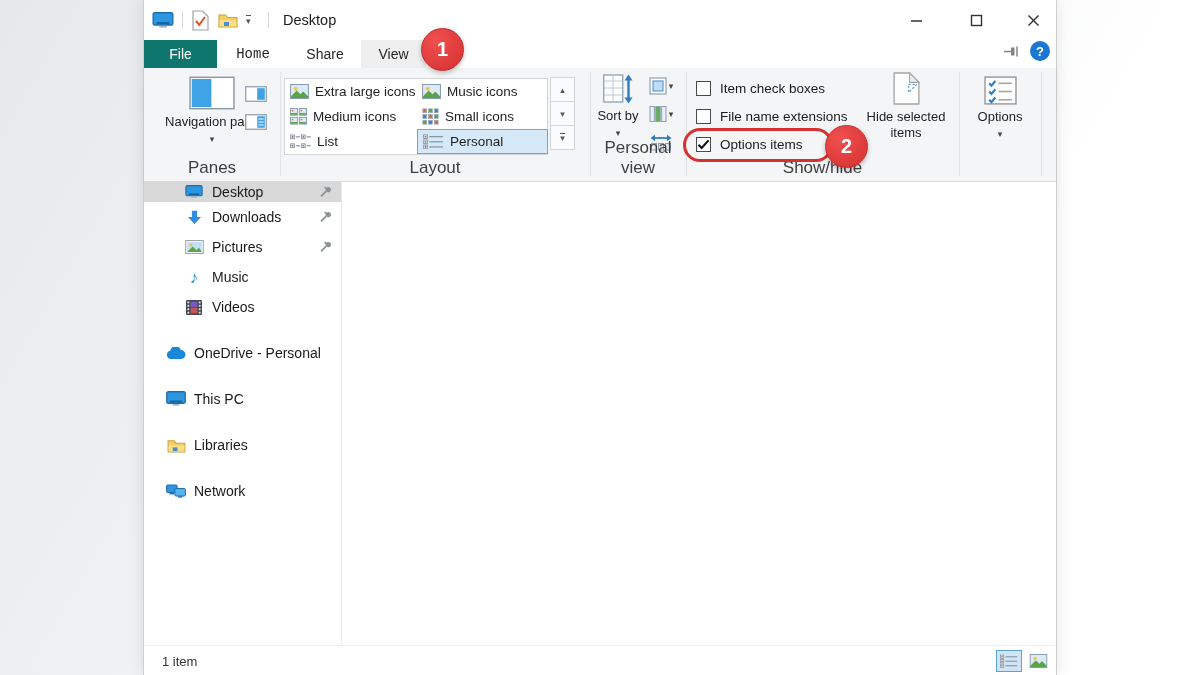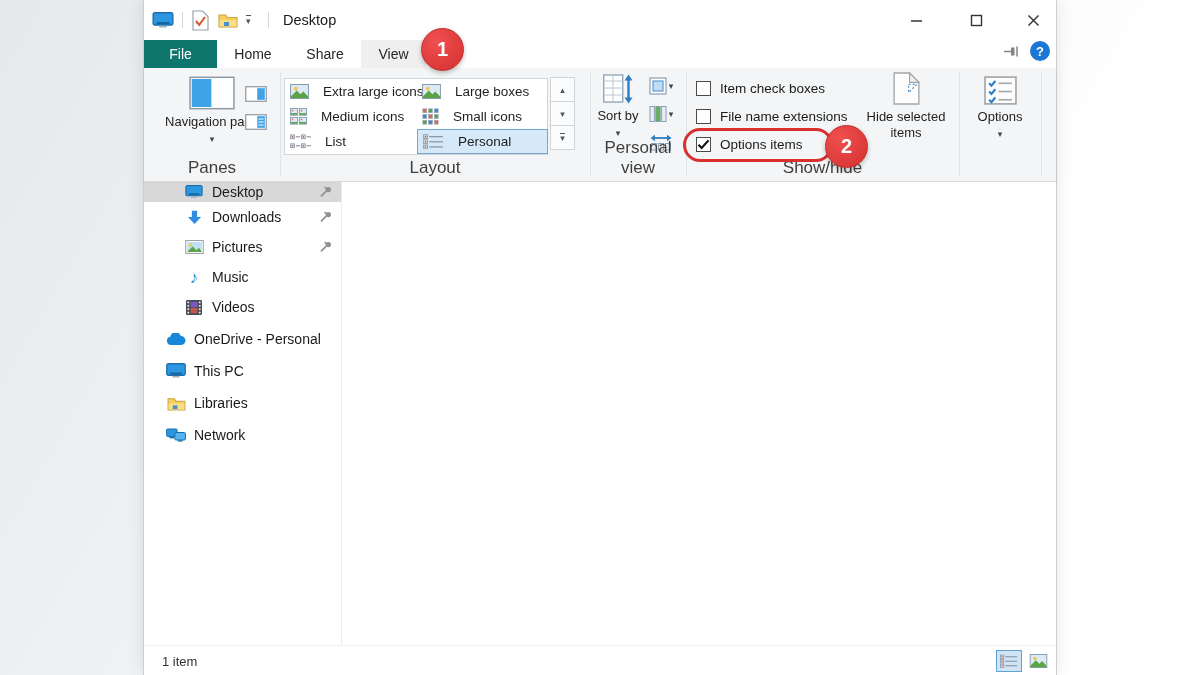"Home" .tab-home { font-family: none -> Liberation Mono, monospace }
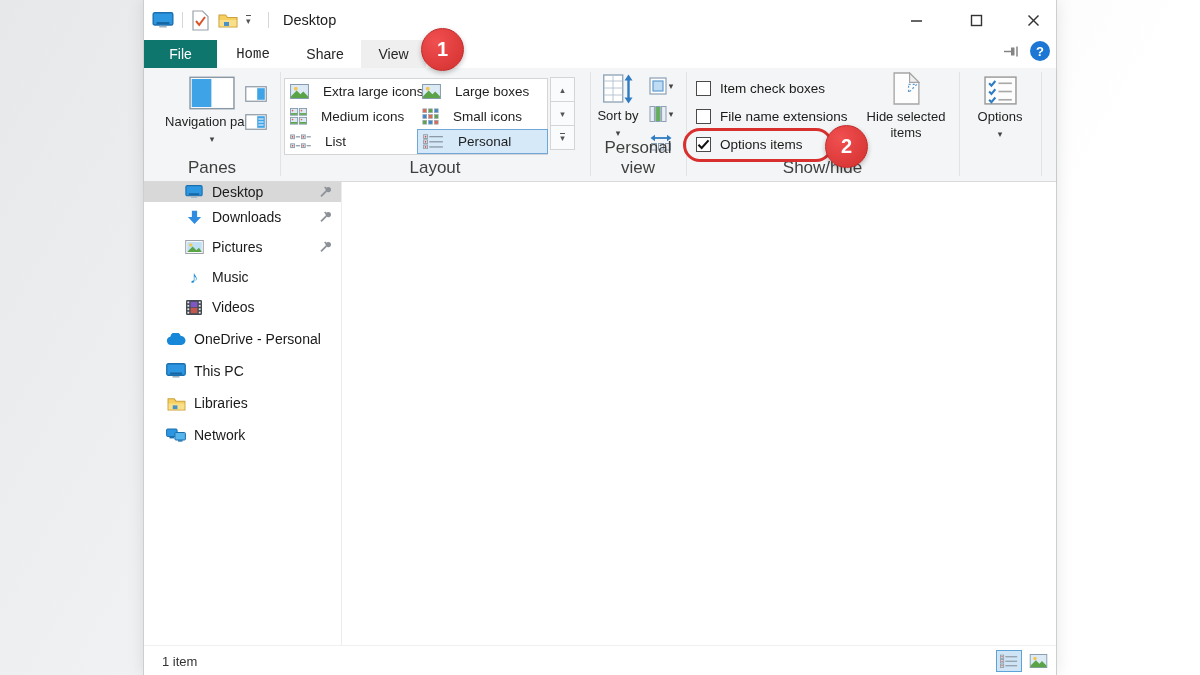"Extra large icons" .gcell { gap: 8px -> none }
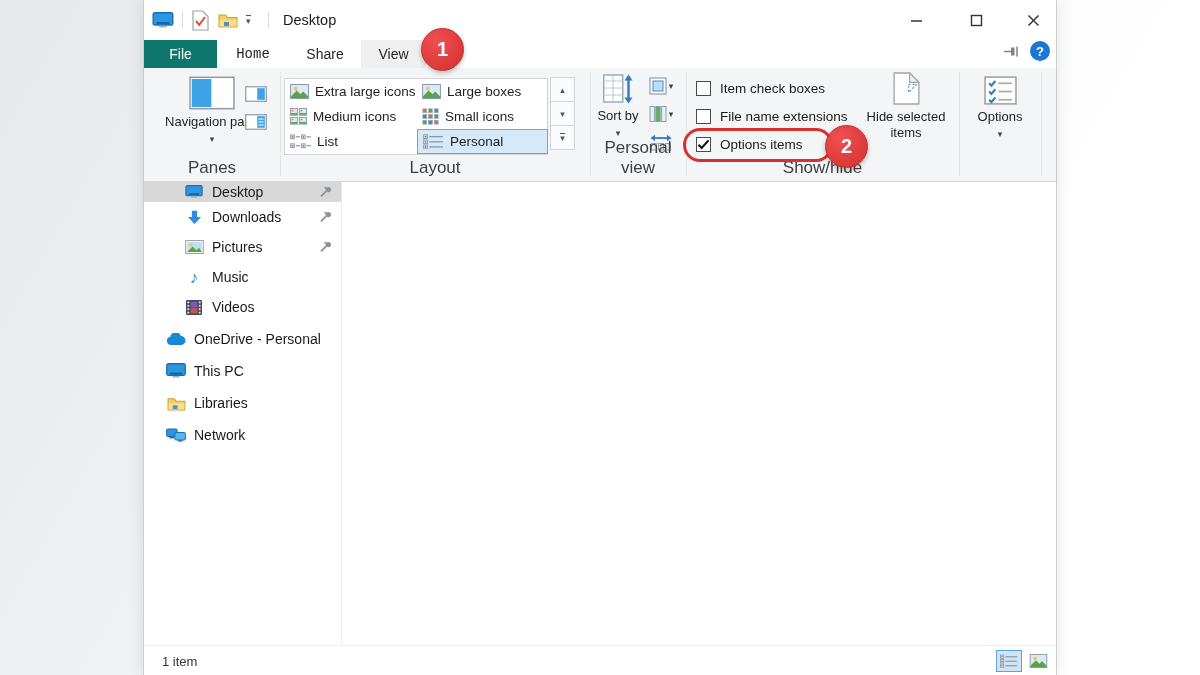"Large boxes" span.glabel { text: Large boxes -> Music icons }
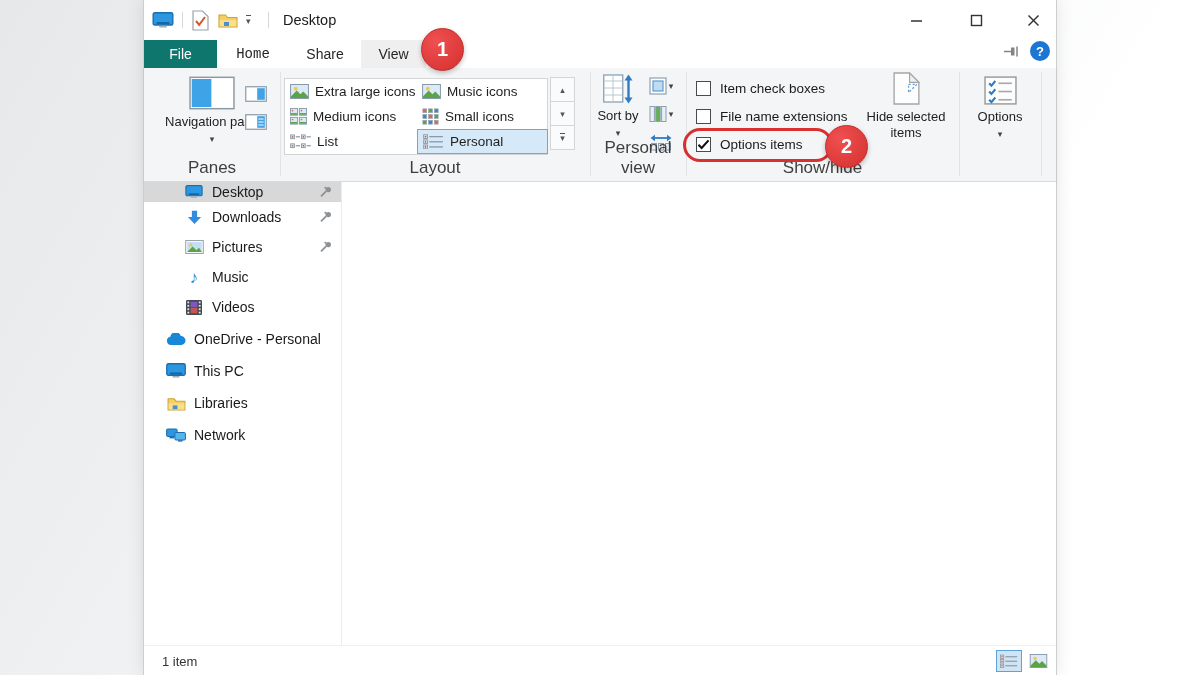"OneDrive - Personal" .srow.toplevel { margin-top: 2px -> 16px }
